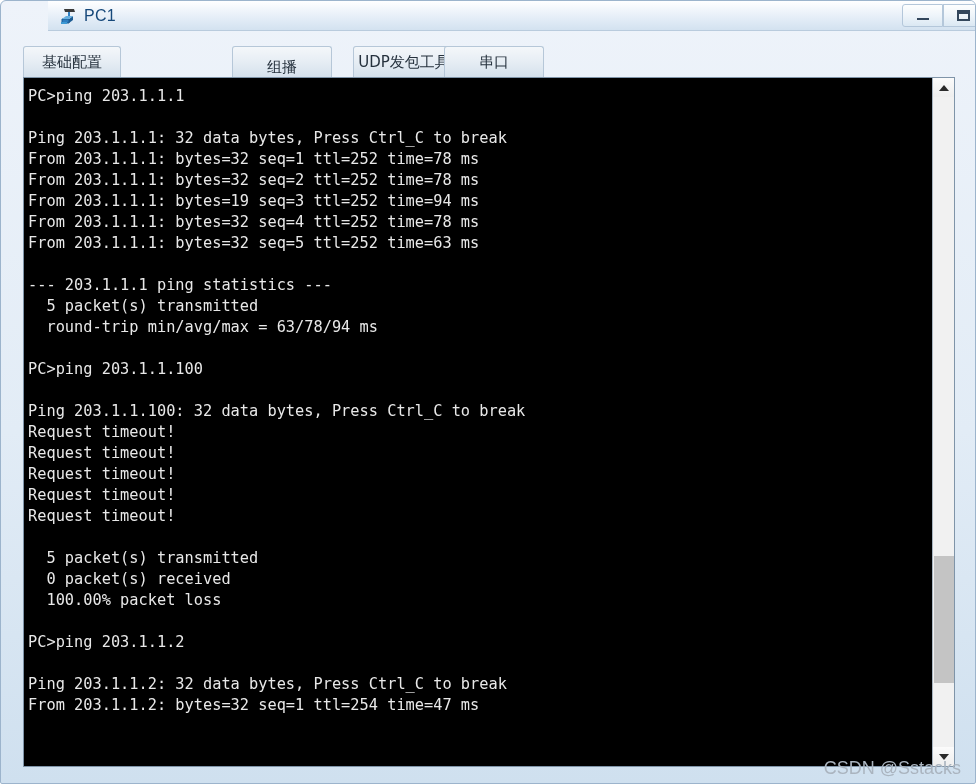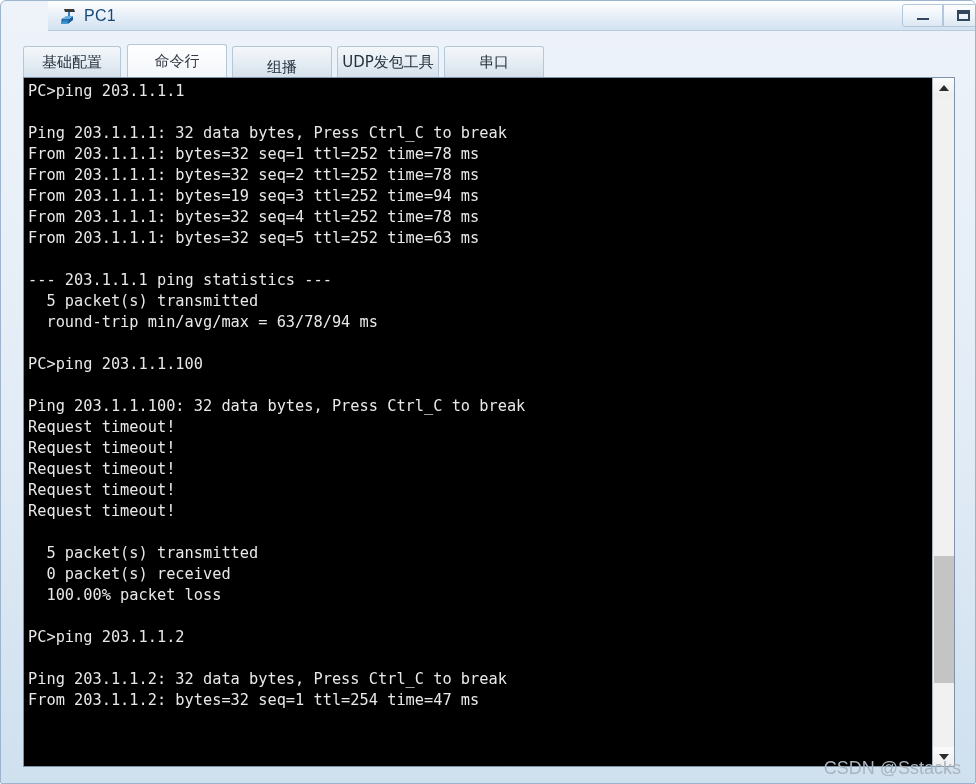"命令行" div.tab { html: <div> <span>命令行</span> </div> -> none }
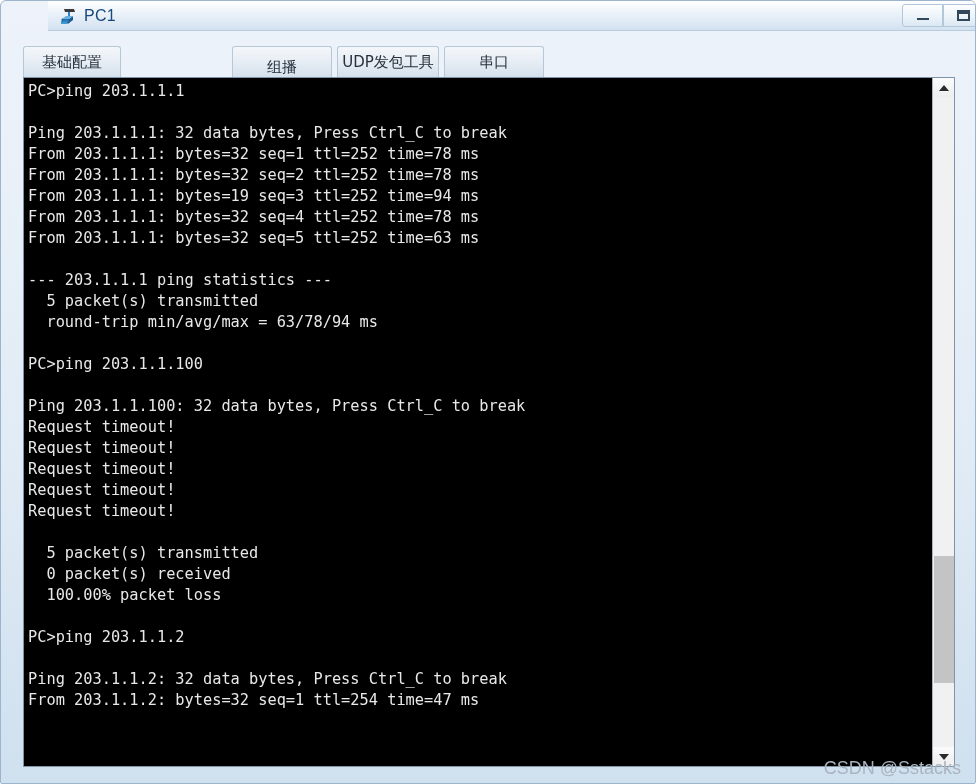"UDP发包工具" div.tab { left: 336px -> 352px }
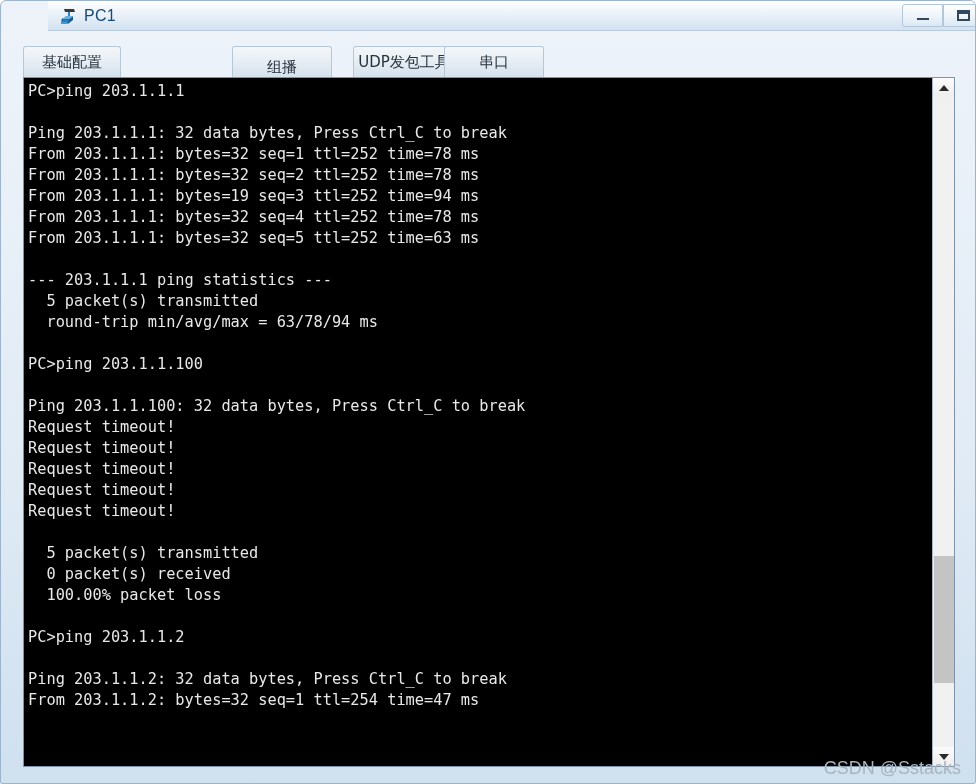"PC>ping 203.1.1.1" #term { padding: 3px 0 0 4px -> 8px 0 0 4px }
